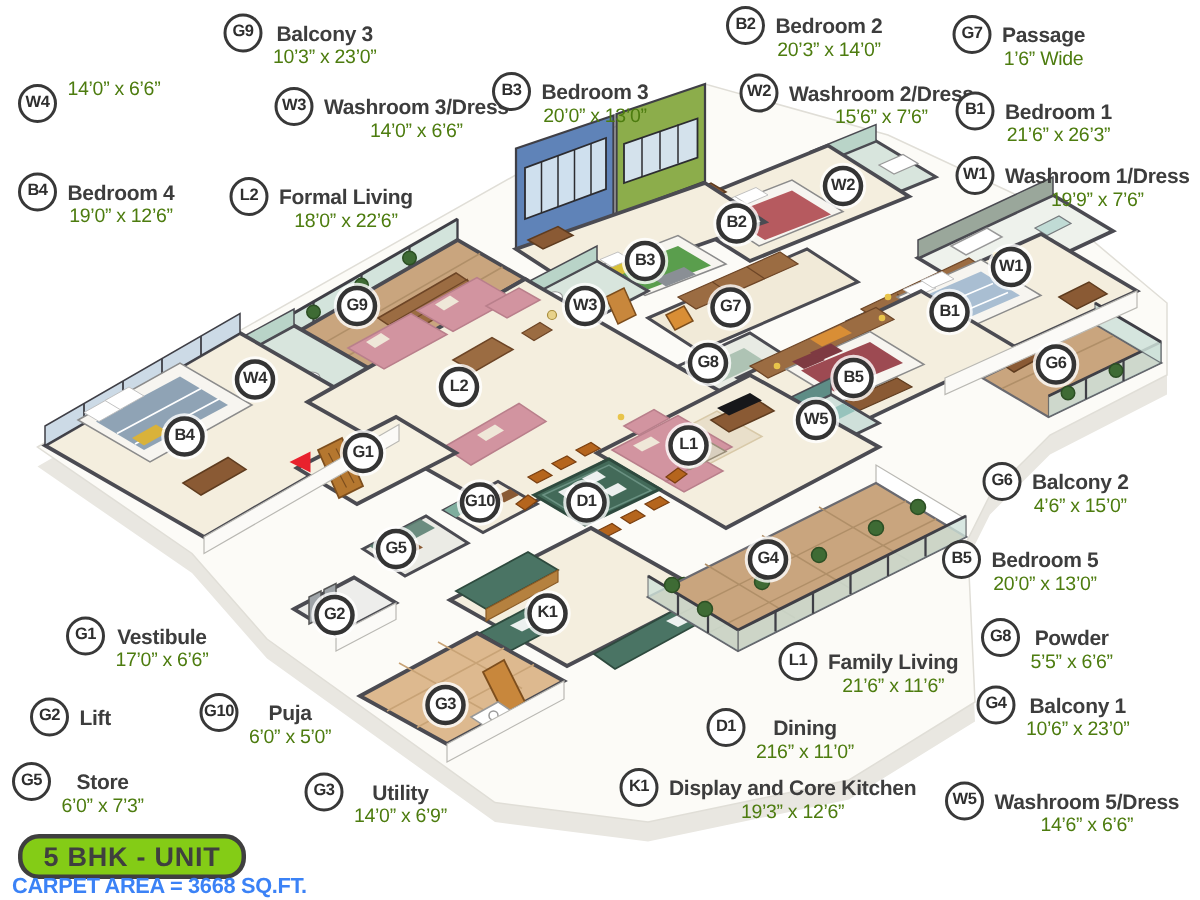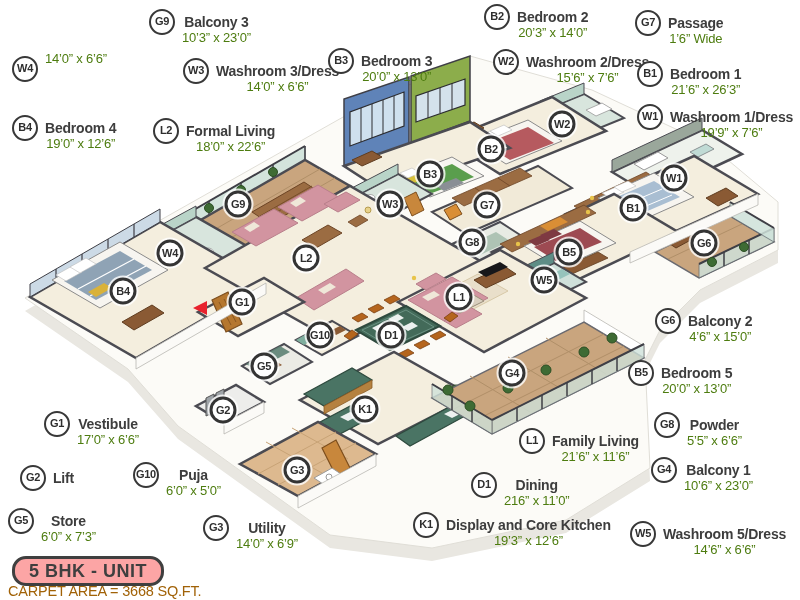"5 BHK - UNIT" .unitbox { background: #fca5a5 -> #84cc16 }
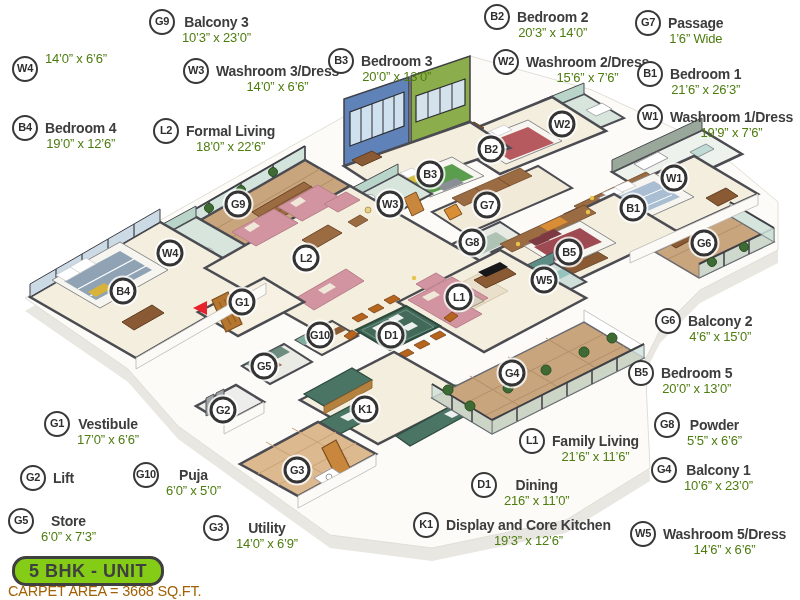"CARPET AREA = 3668 SQ.FT." .carpet { color: #a16207 -> #3b82f6; font-weight: 400 -> 700 }
